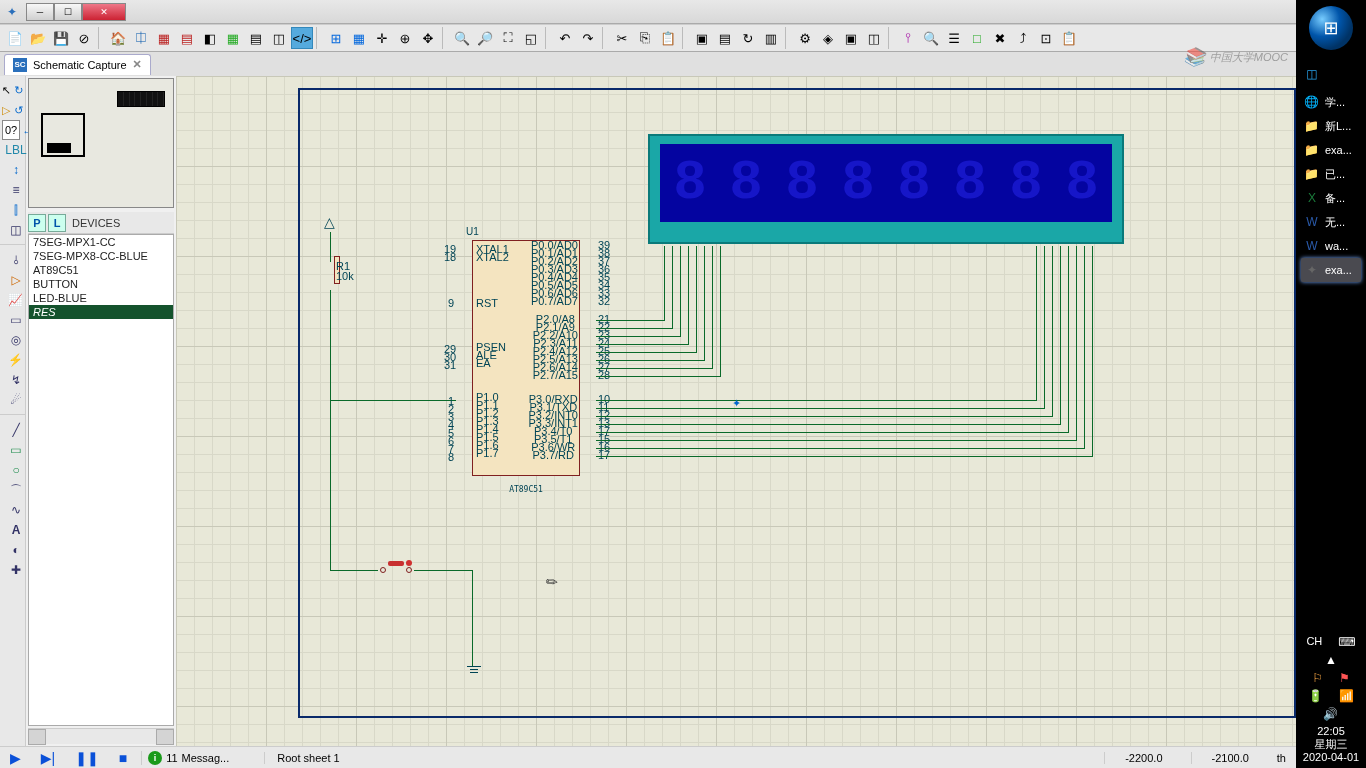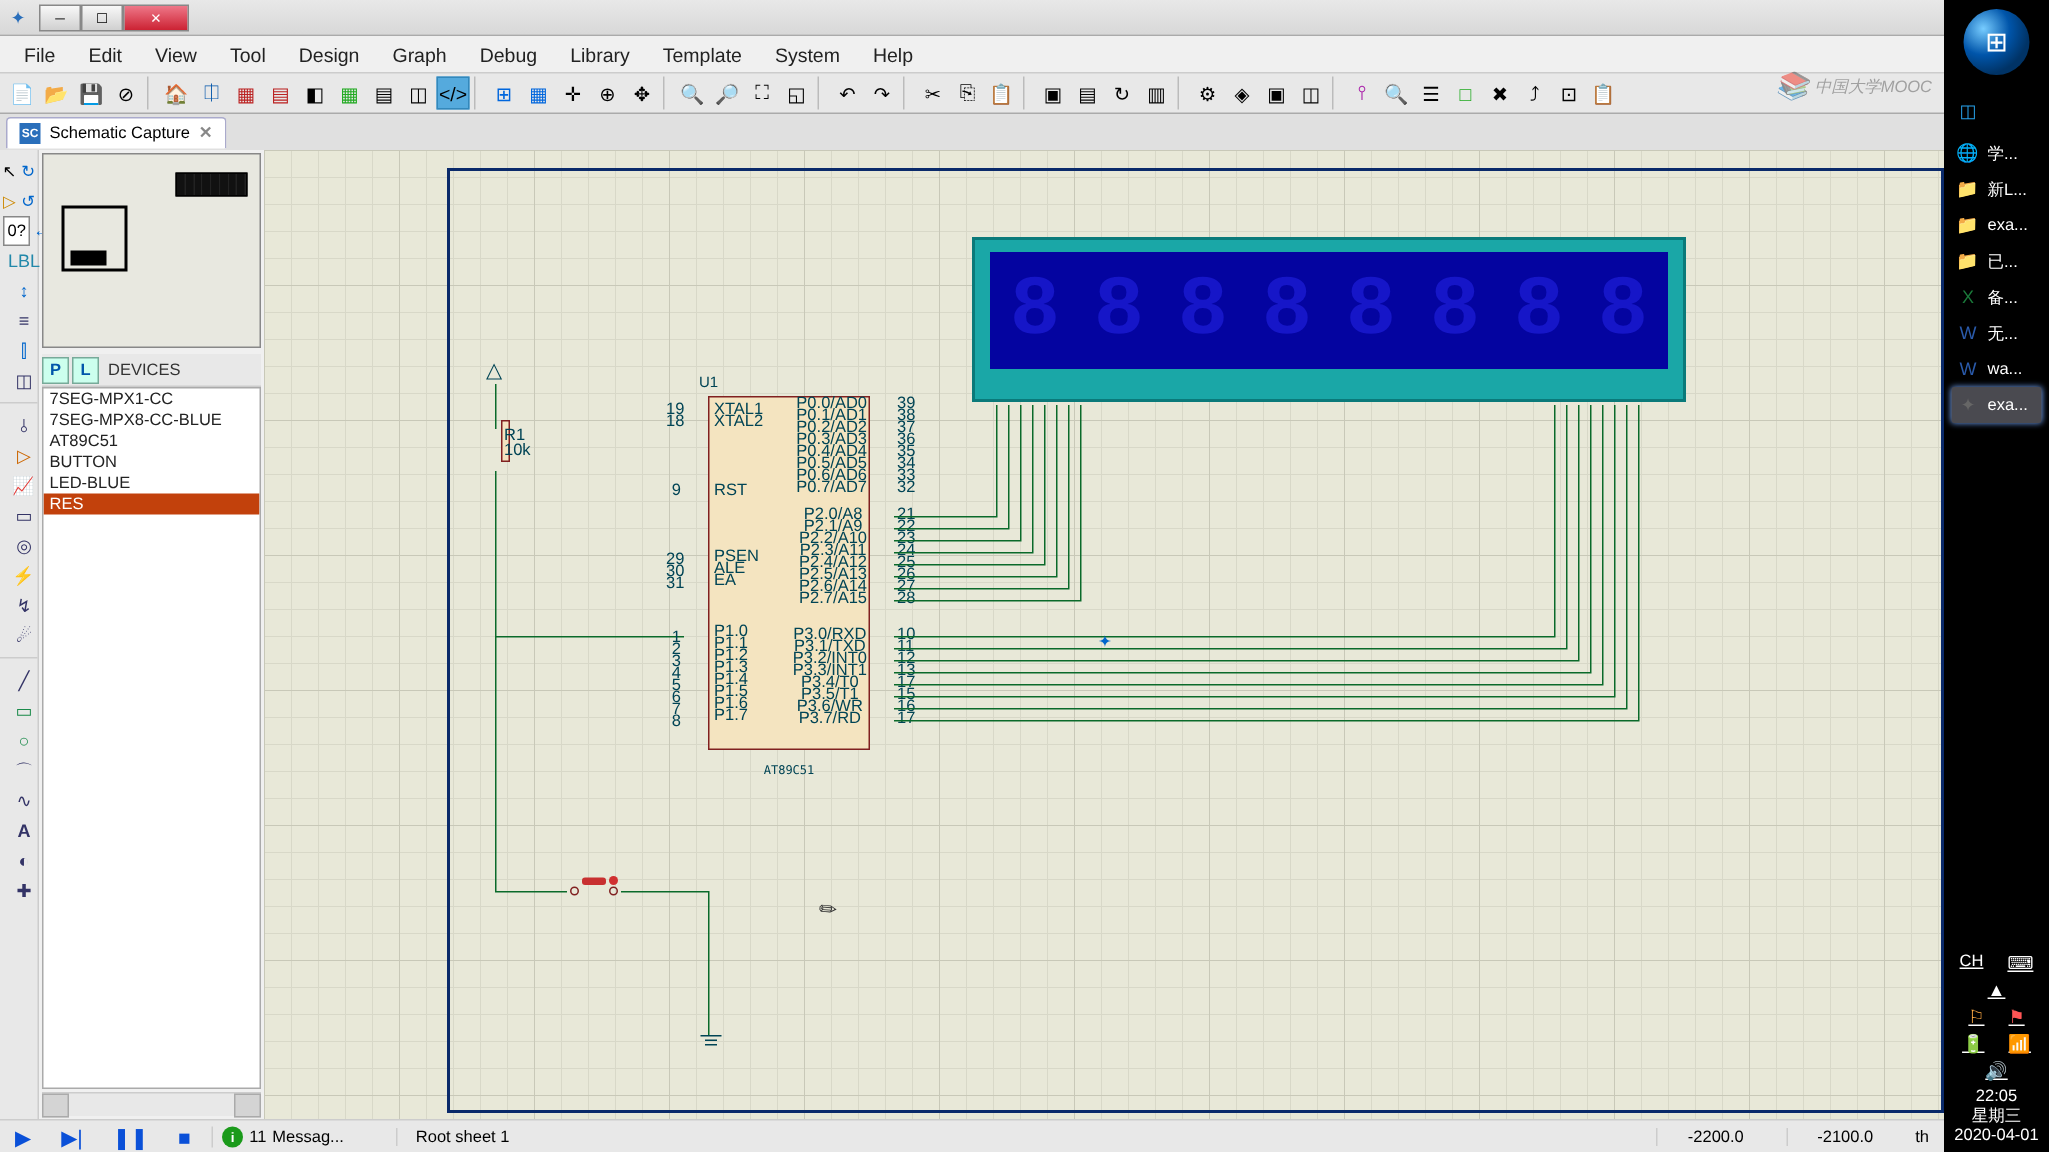"File" div.menubar { html: <div> <span>File</span> <span>Edit</span> <span>View</span> <span>Tool</span> <span>Design</span> <span>Graph</span> <span>Debug</span> <span>Library</span> <span>Template</span> <span>System</span> <span>Help</span> </div> -> none }
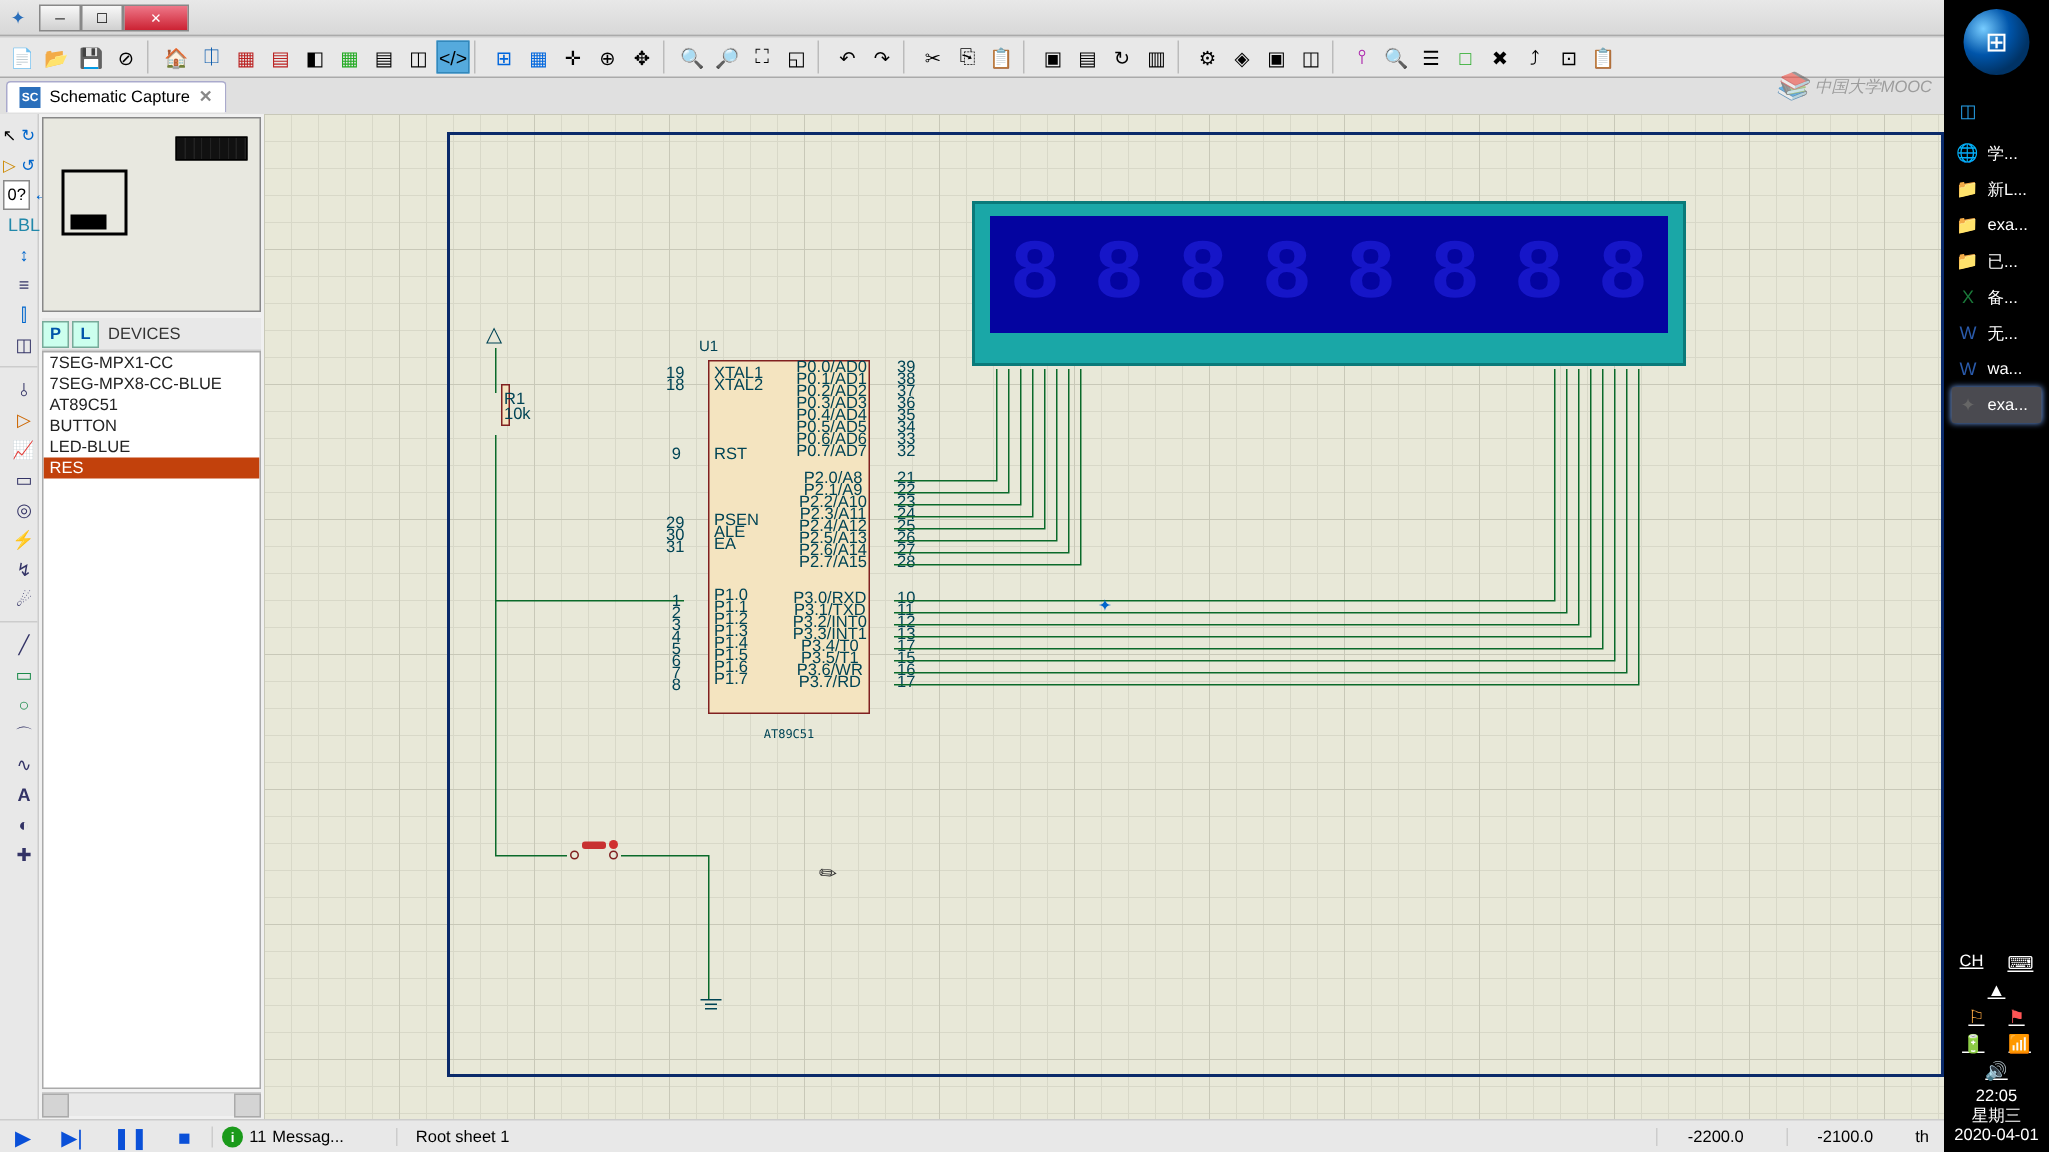"RES" .devitem.sel { background: #c2410c -> #14532d; font-style: none -> italic }
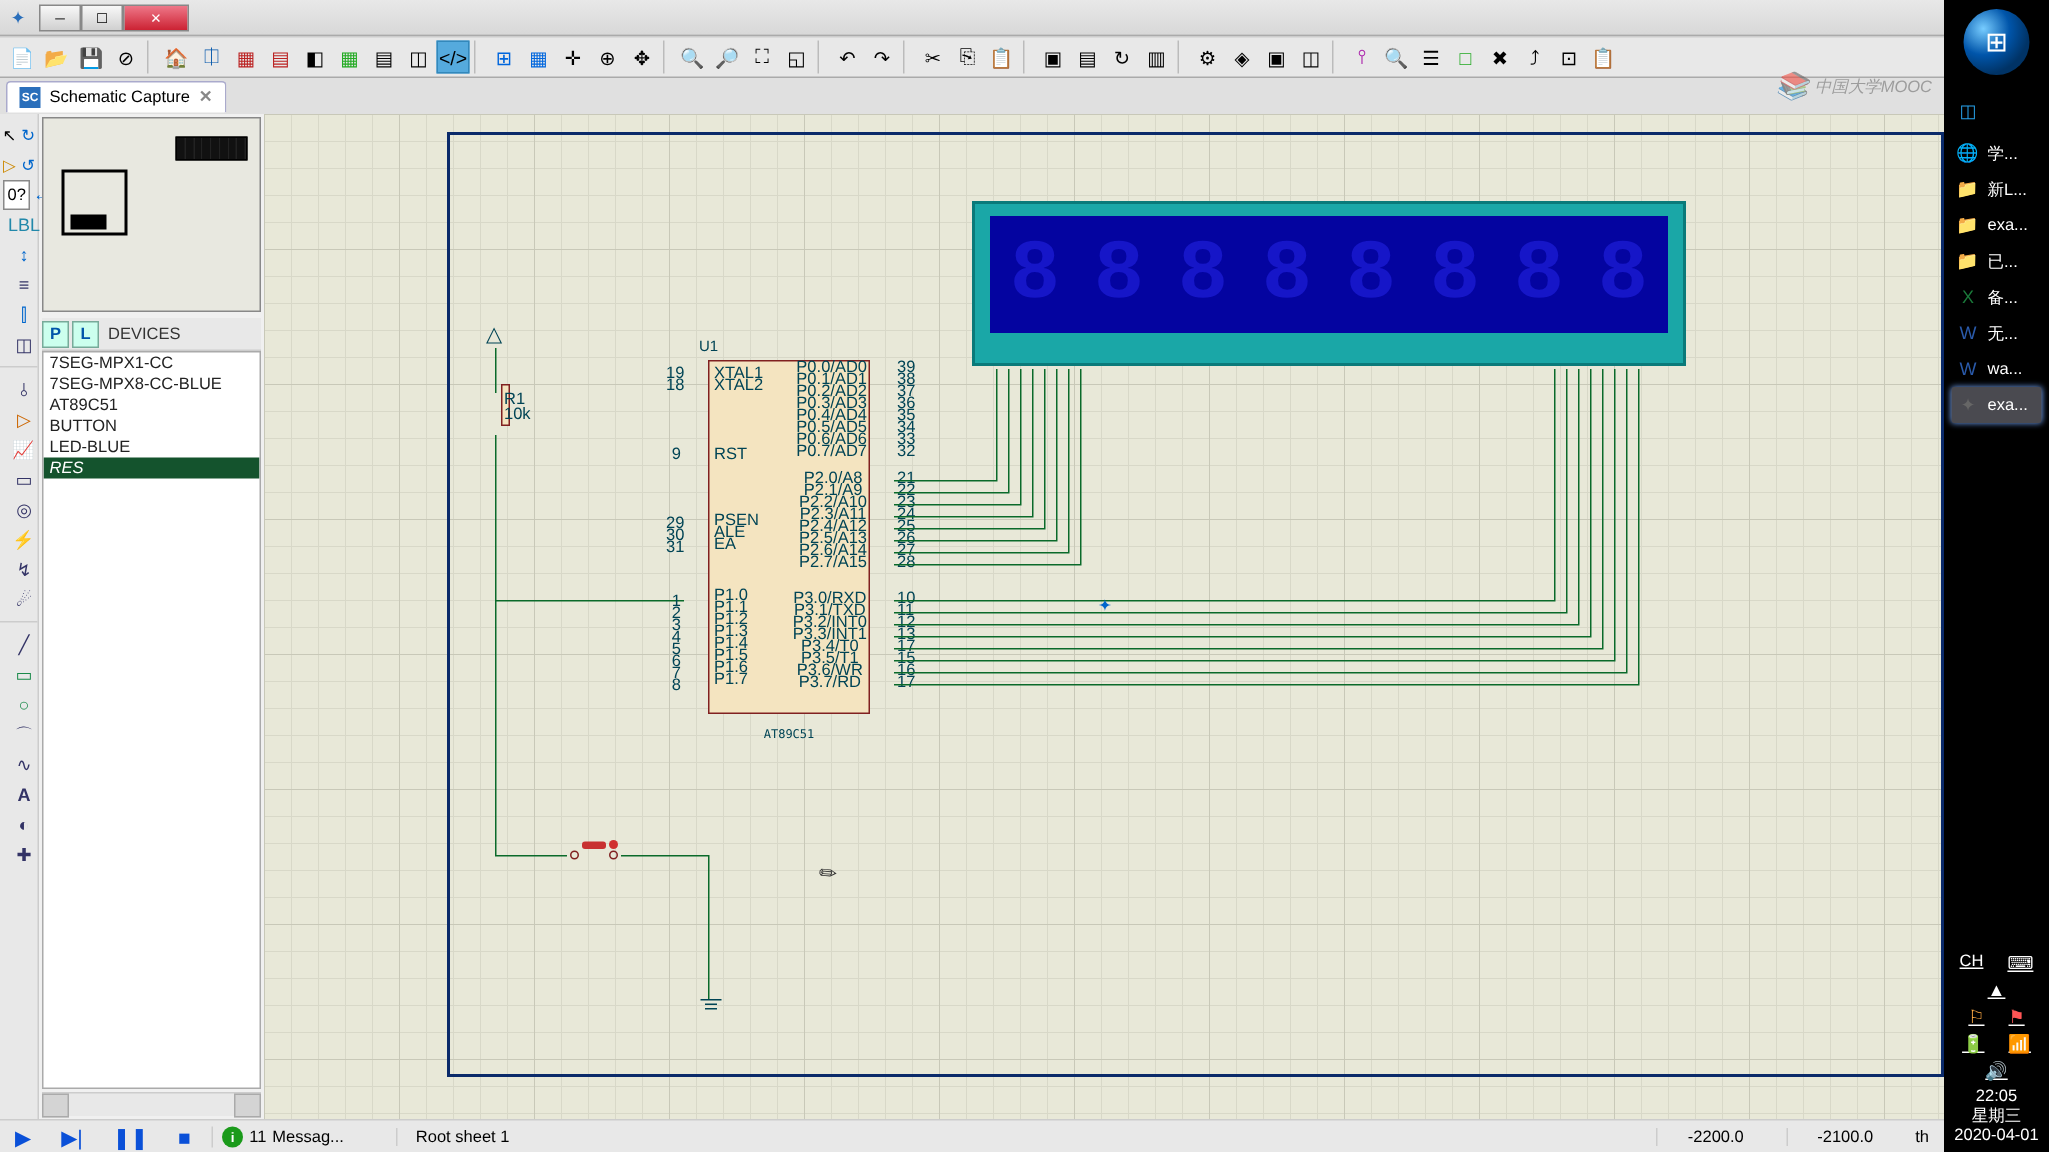"CH" .ws-tray .tray-row { text-decoration: underline -> none }
